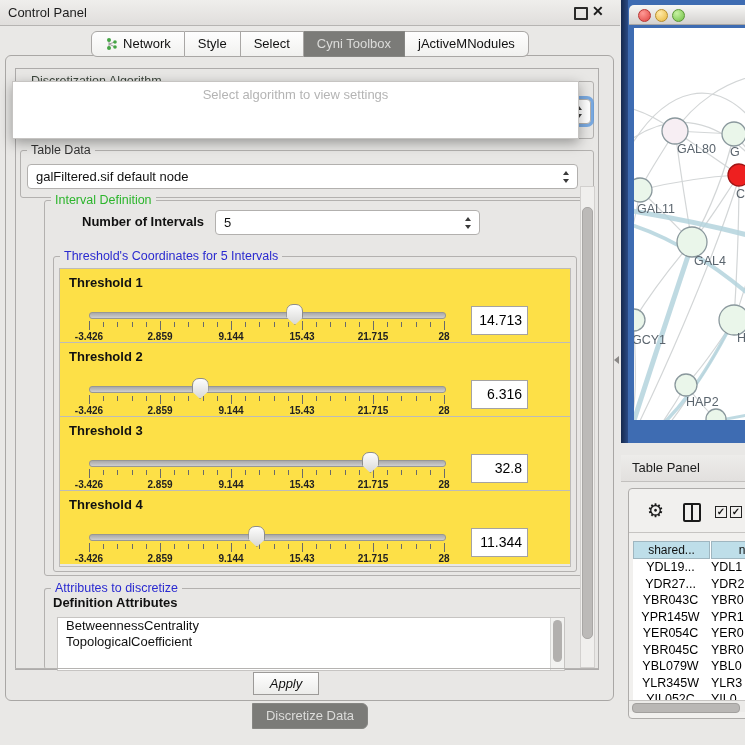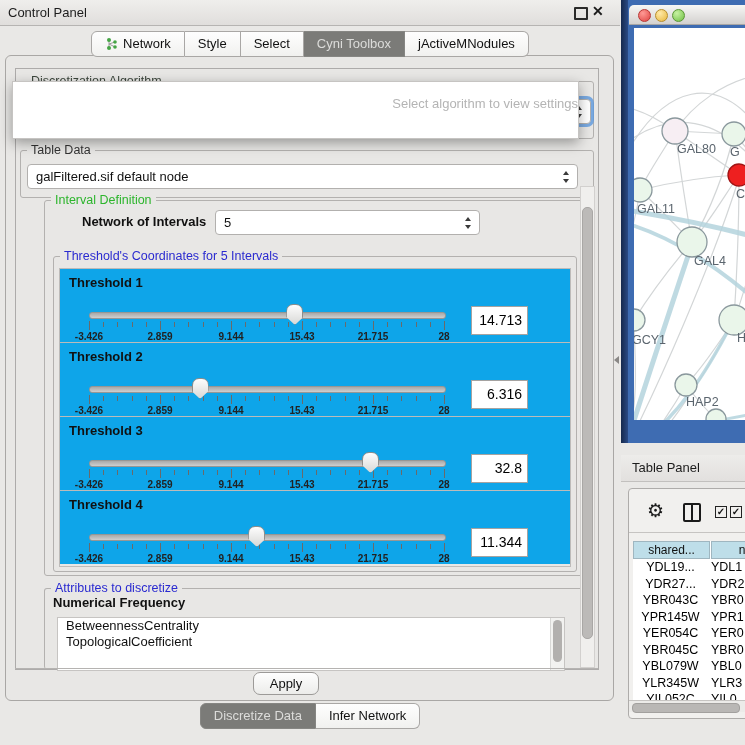"Select algorithm to view settings" #popup-placeholder { padding-top: 14px -> 5px; text-align: right -> center }
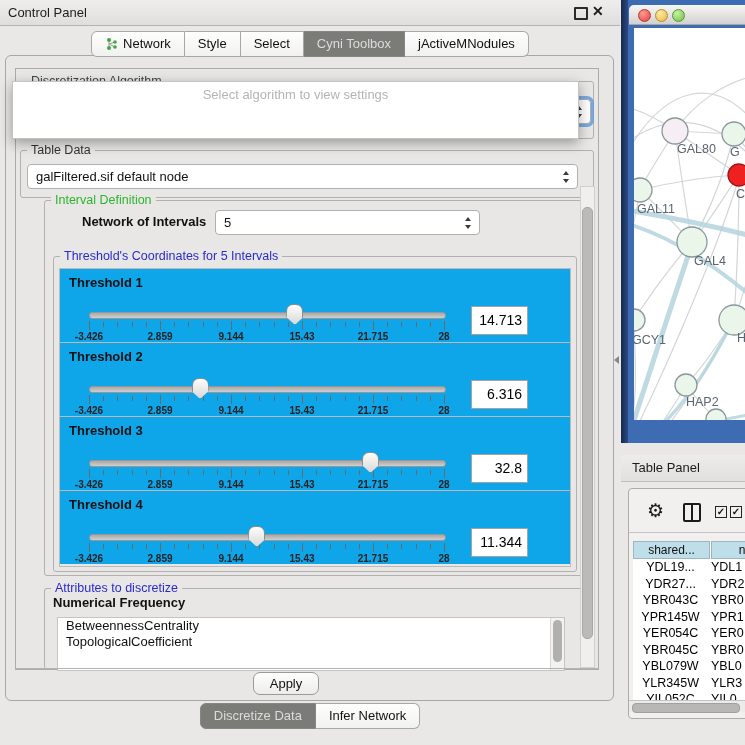"Network of Intervals" div.abs { text: Network -> Number }
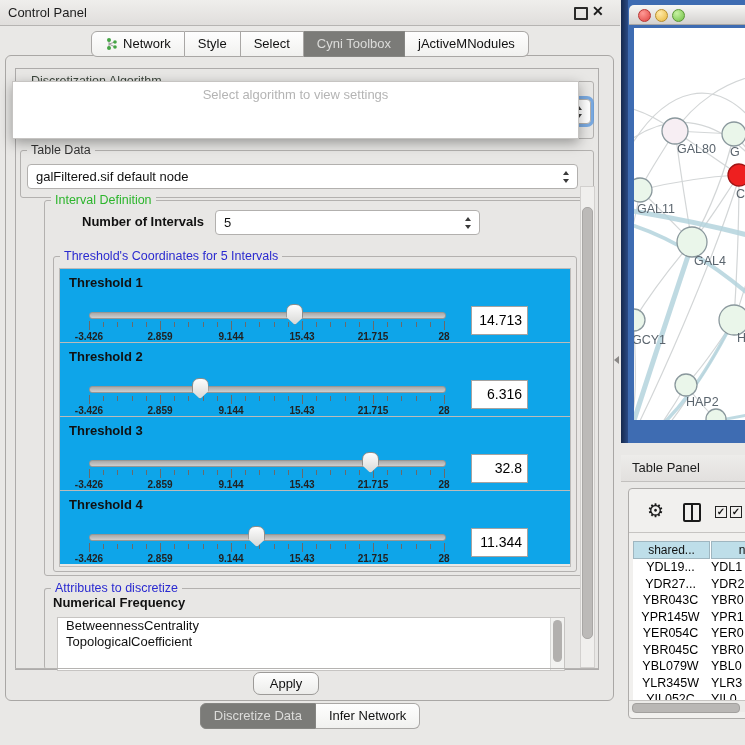"Threshold 1" .trow { background: #0ea5e9 -> #fde047 }
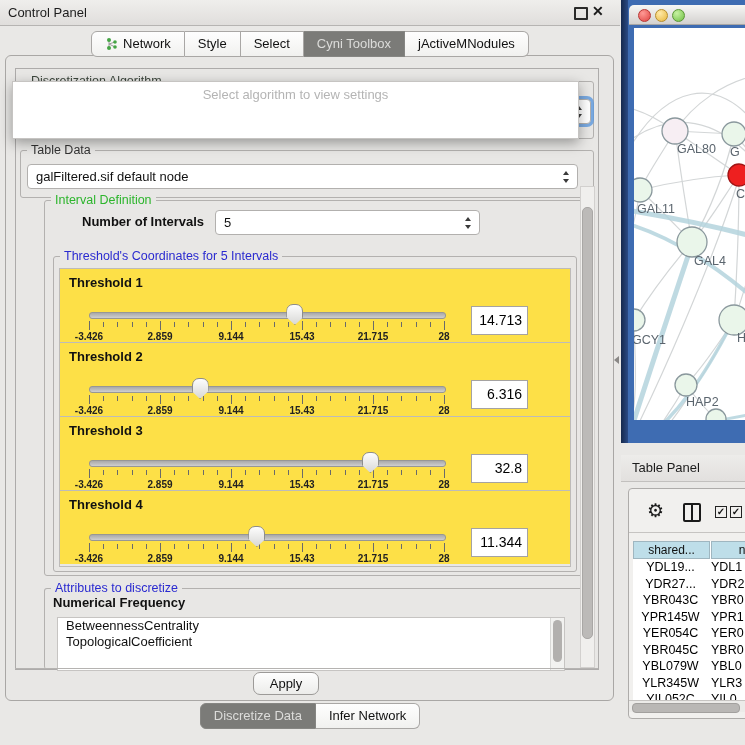"Numerical Frequency" div.label-bold { text: Numerical Frequency -> Definition Attributes }
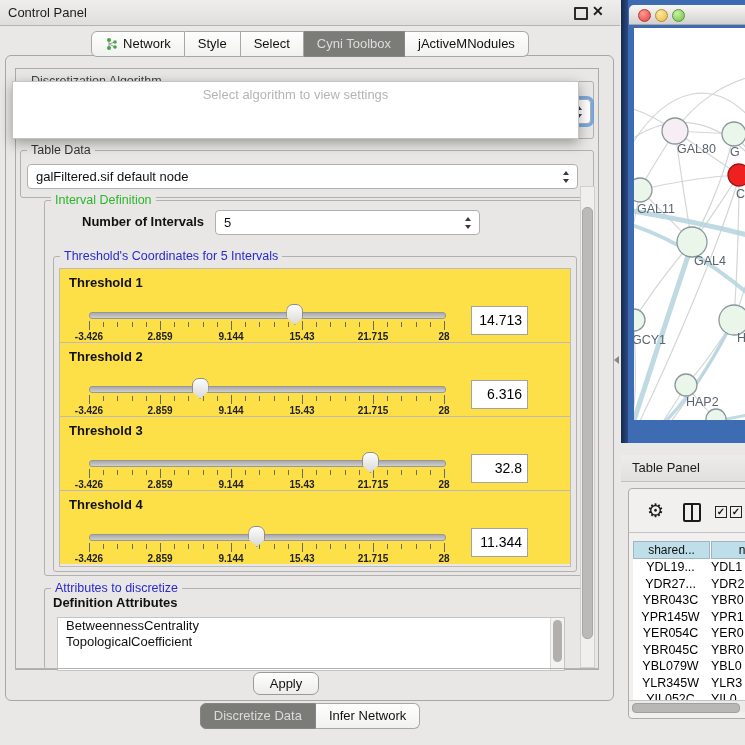"Apply" #apply-btn { border-radius: 7px -> 0; font-style: none -> italic }
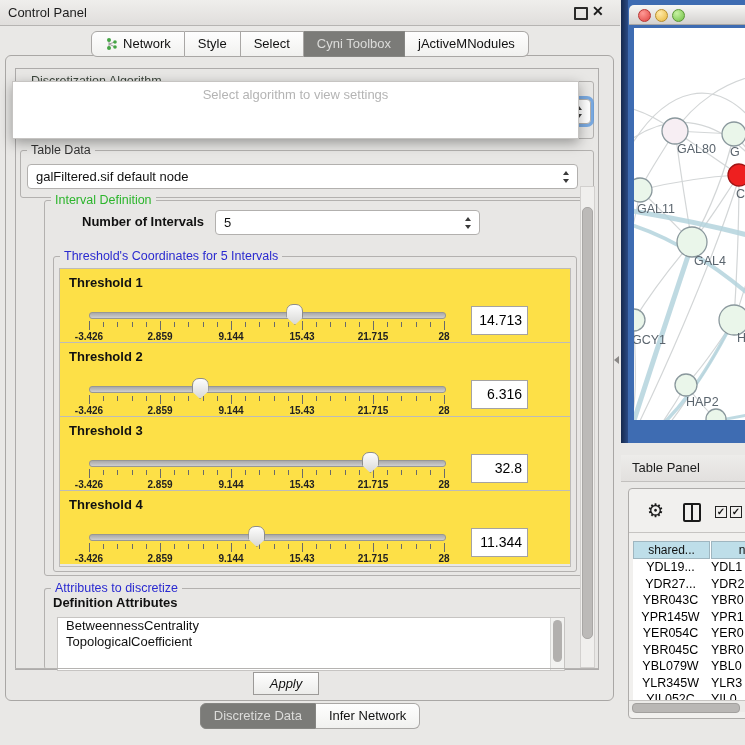"Infer Network" div.tab { html: <div> <span>Infer Network</span> </div> -> none }
